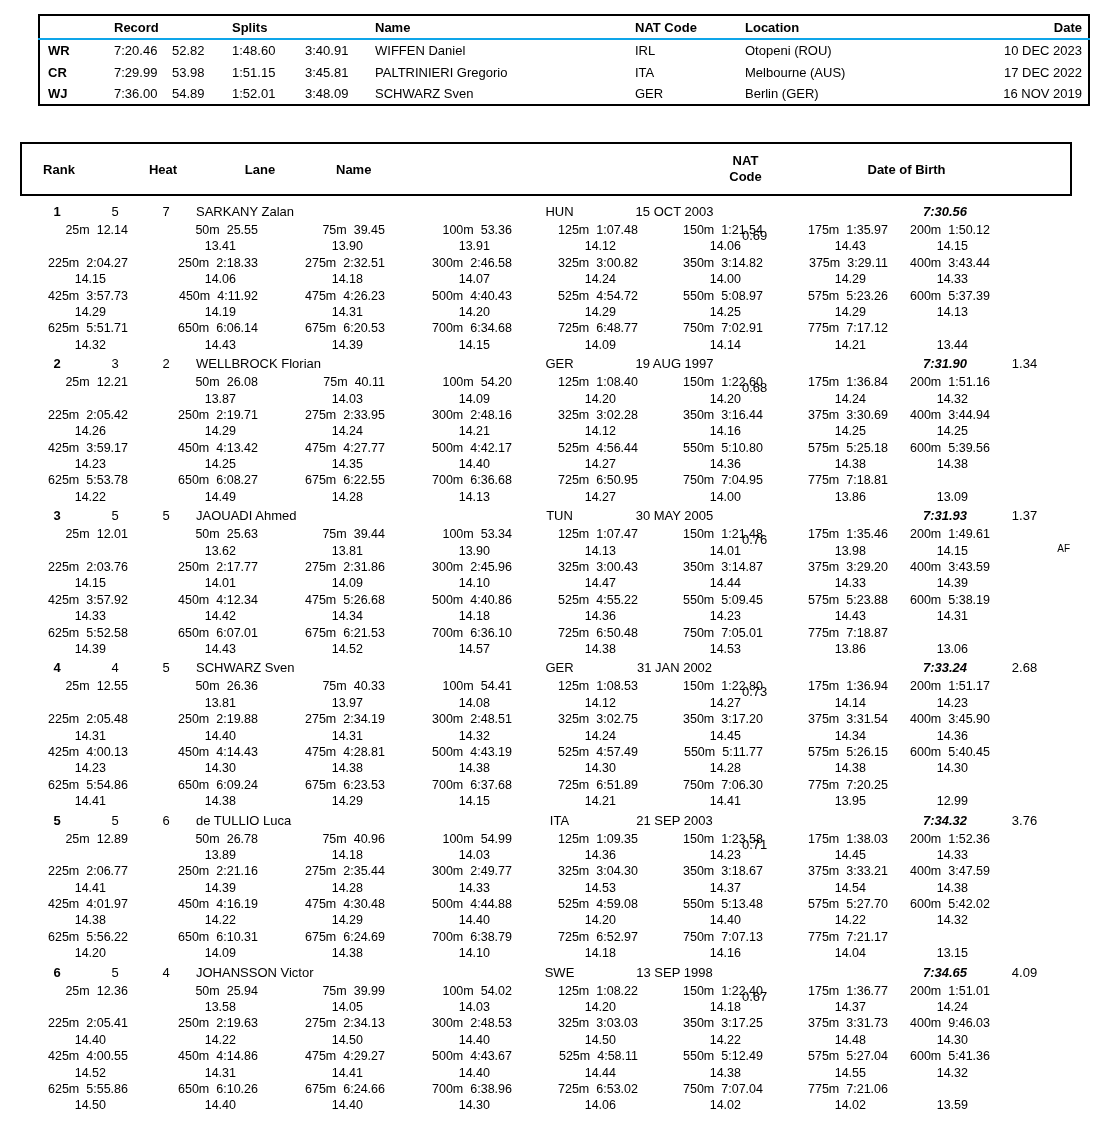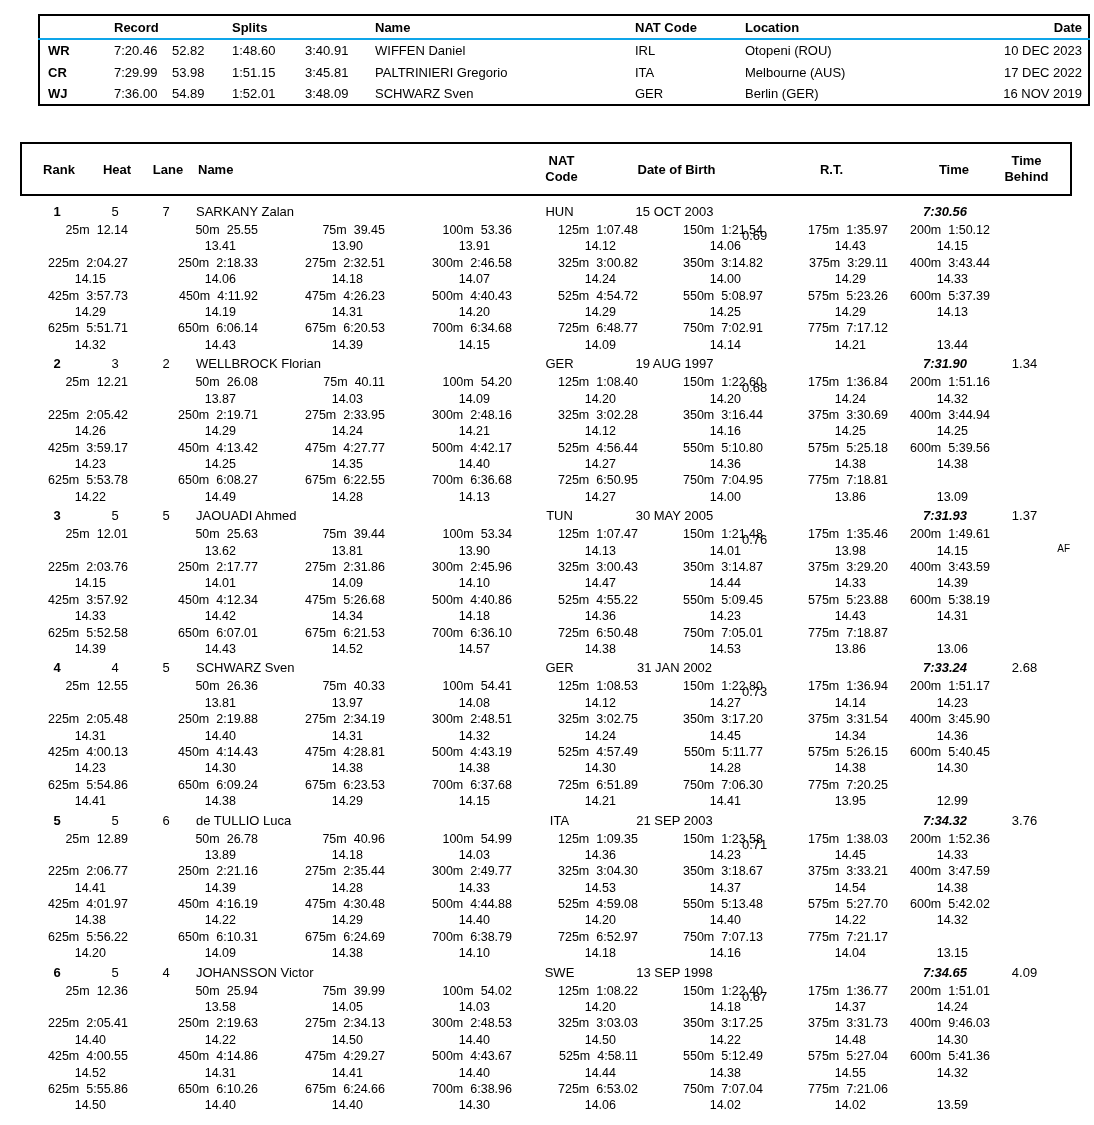"Rank" .res-head { gap: none -> 46px }
